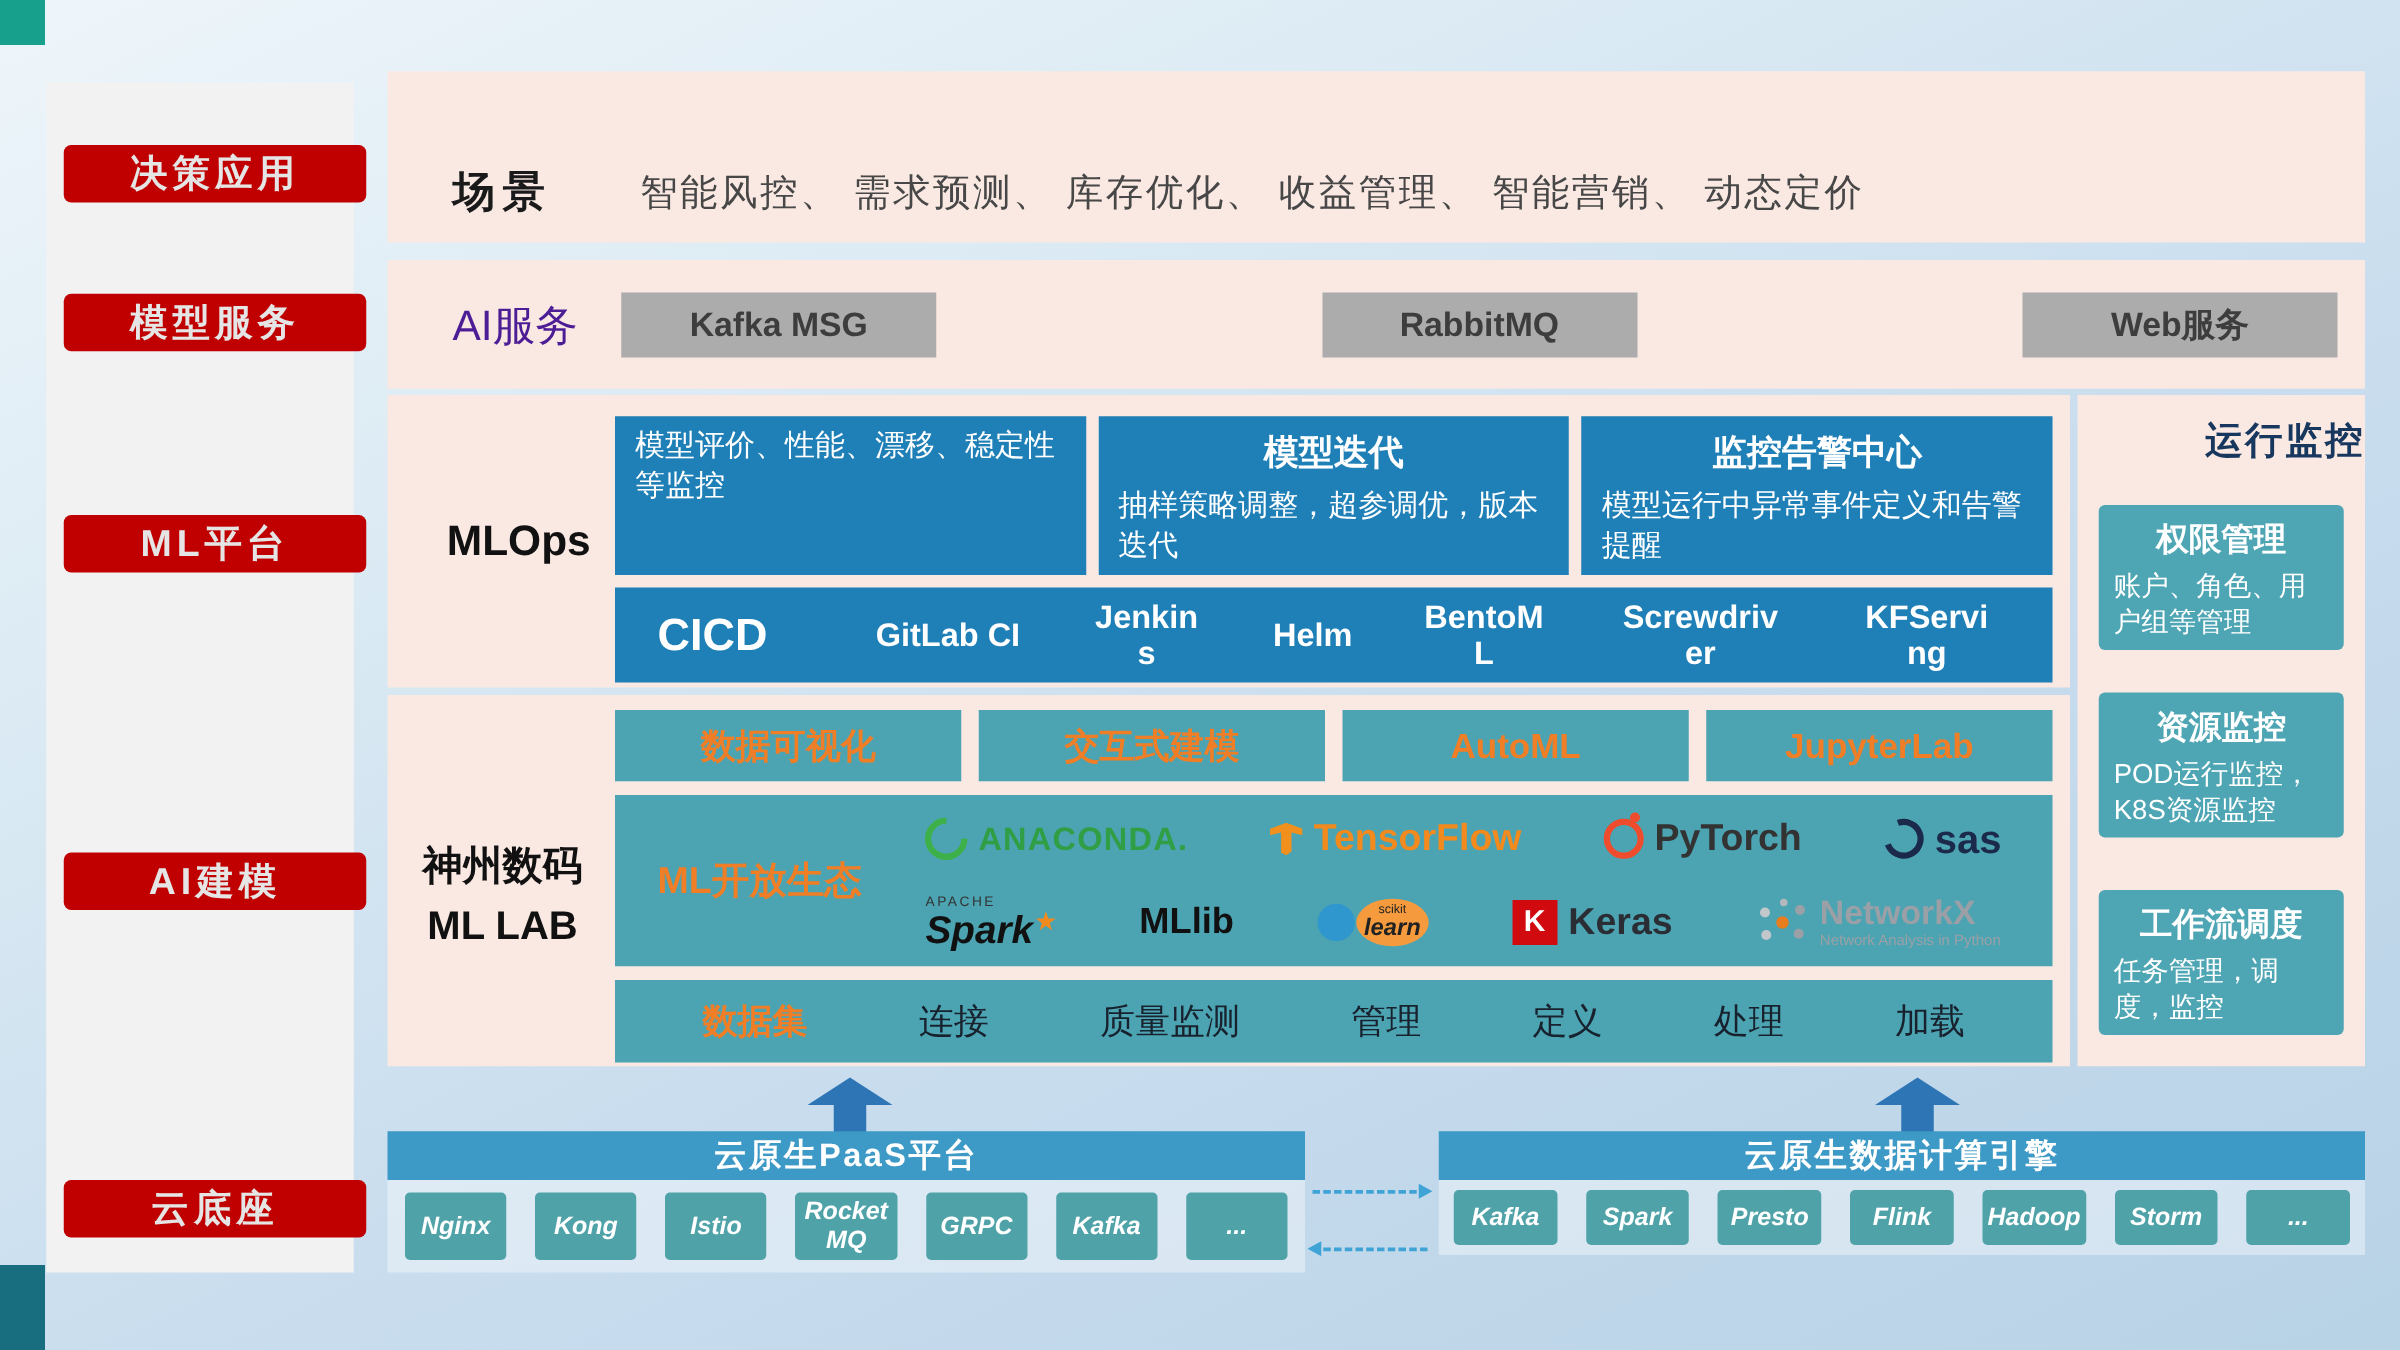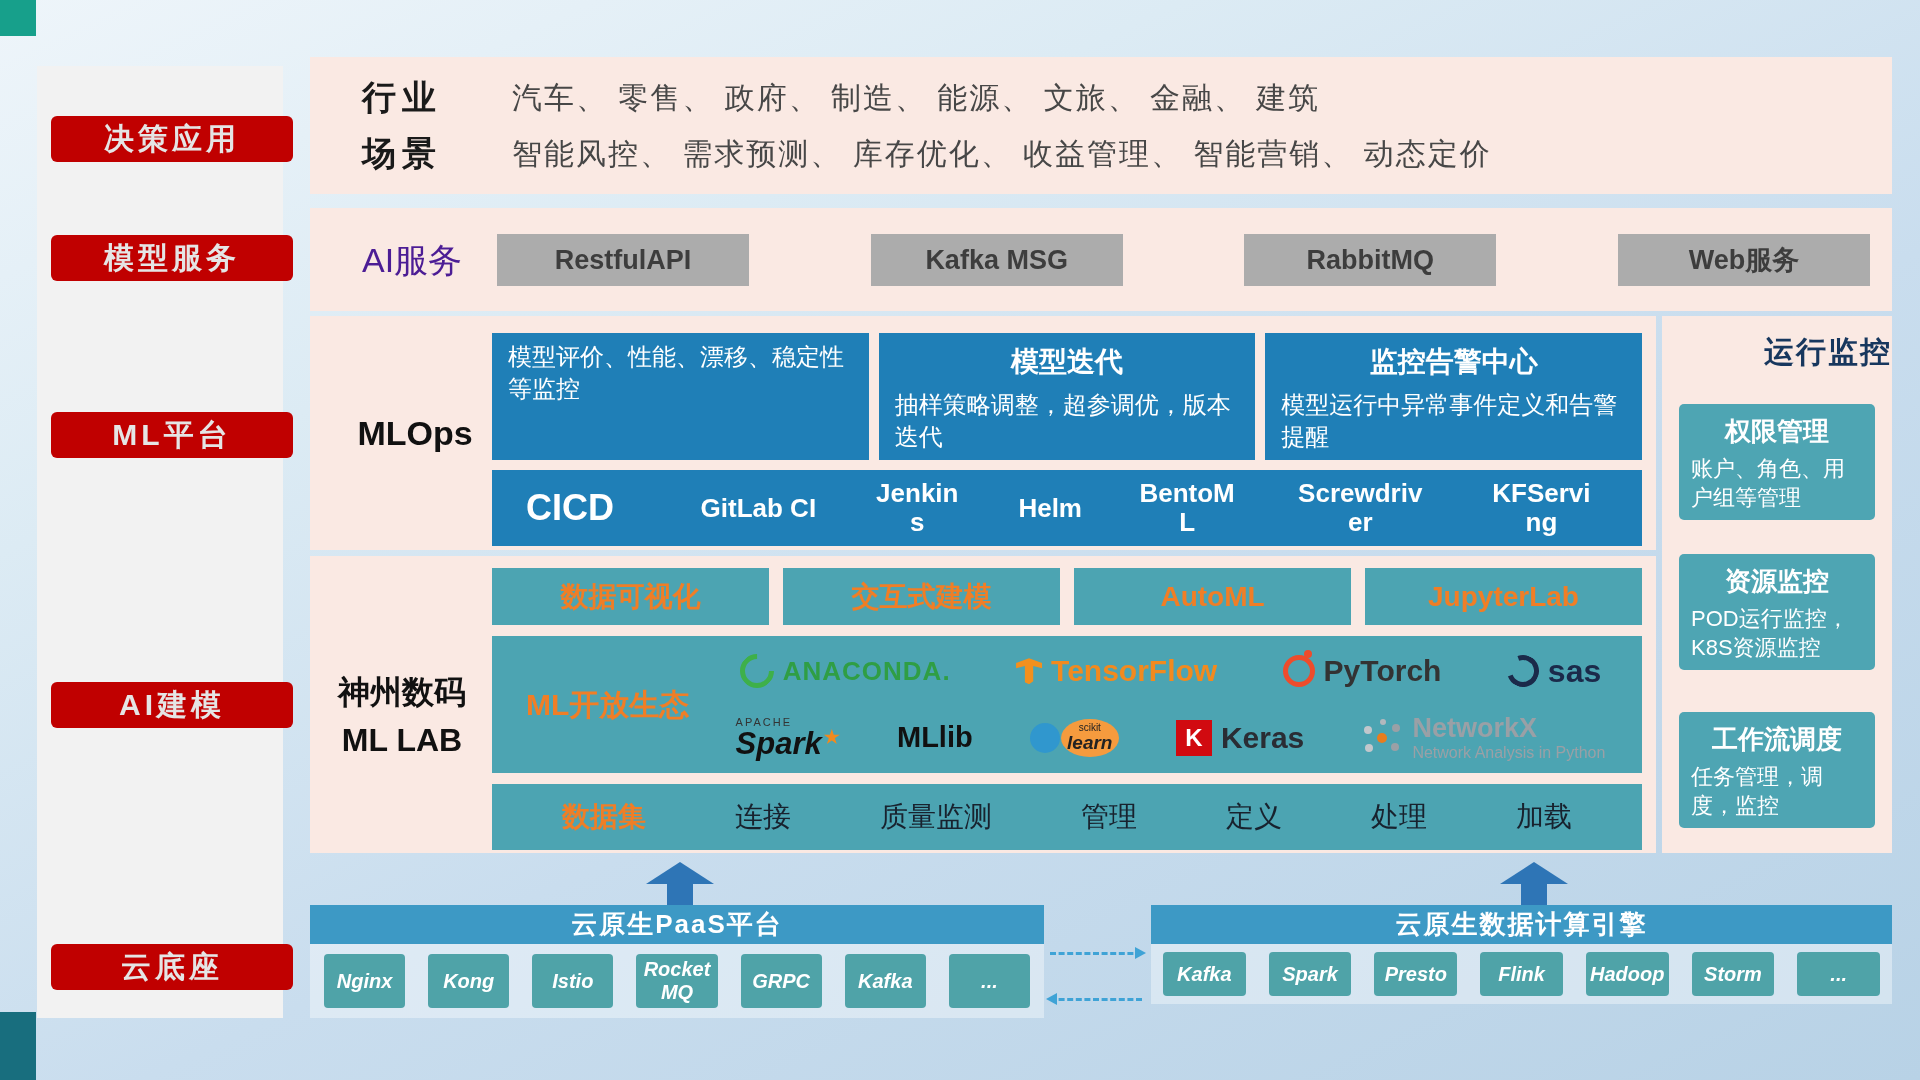"行业" div.ind-row { html: <div> <span>行业</span> <span>汽车、 零售、 政府、 制造、 能源、 文旅、 金融、 建筑</span> </div> -> none }
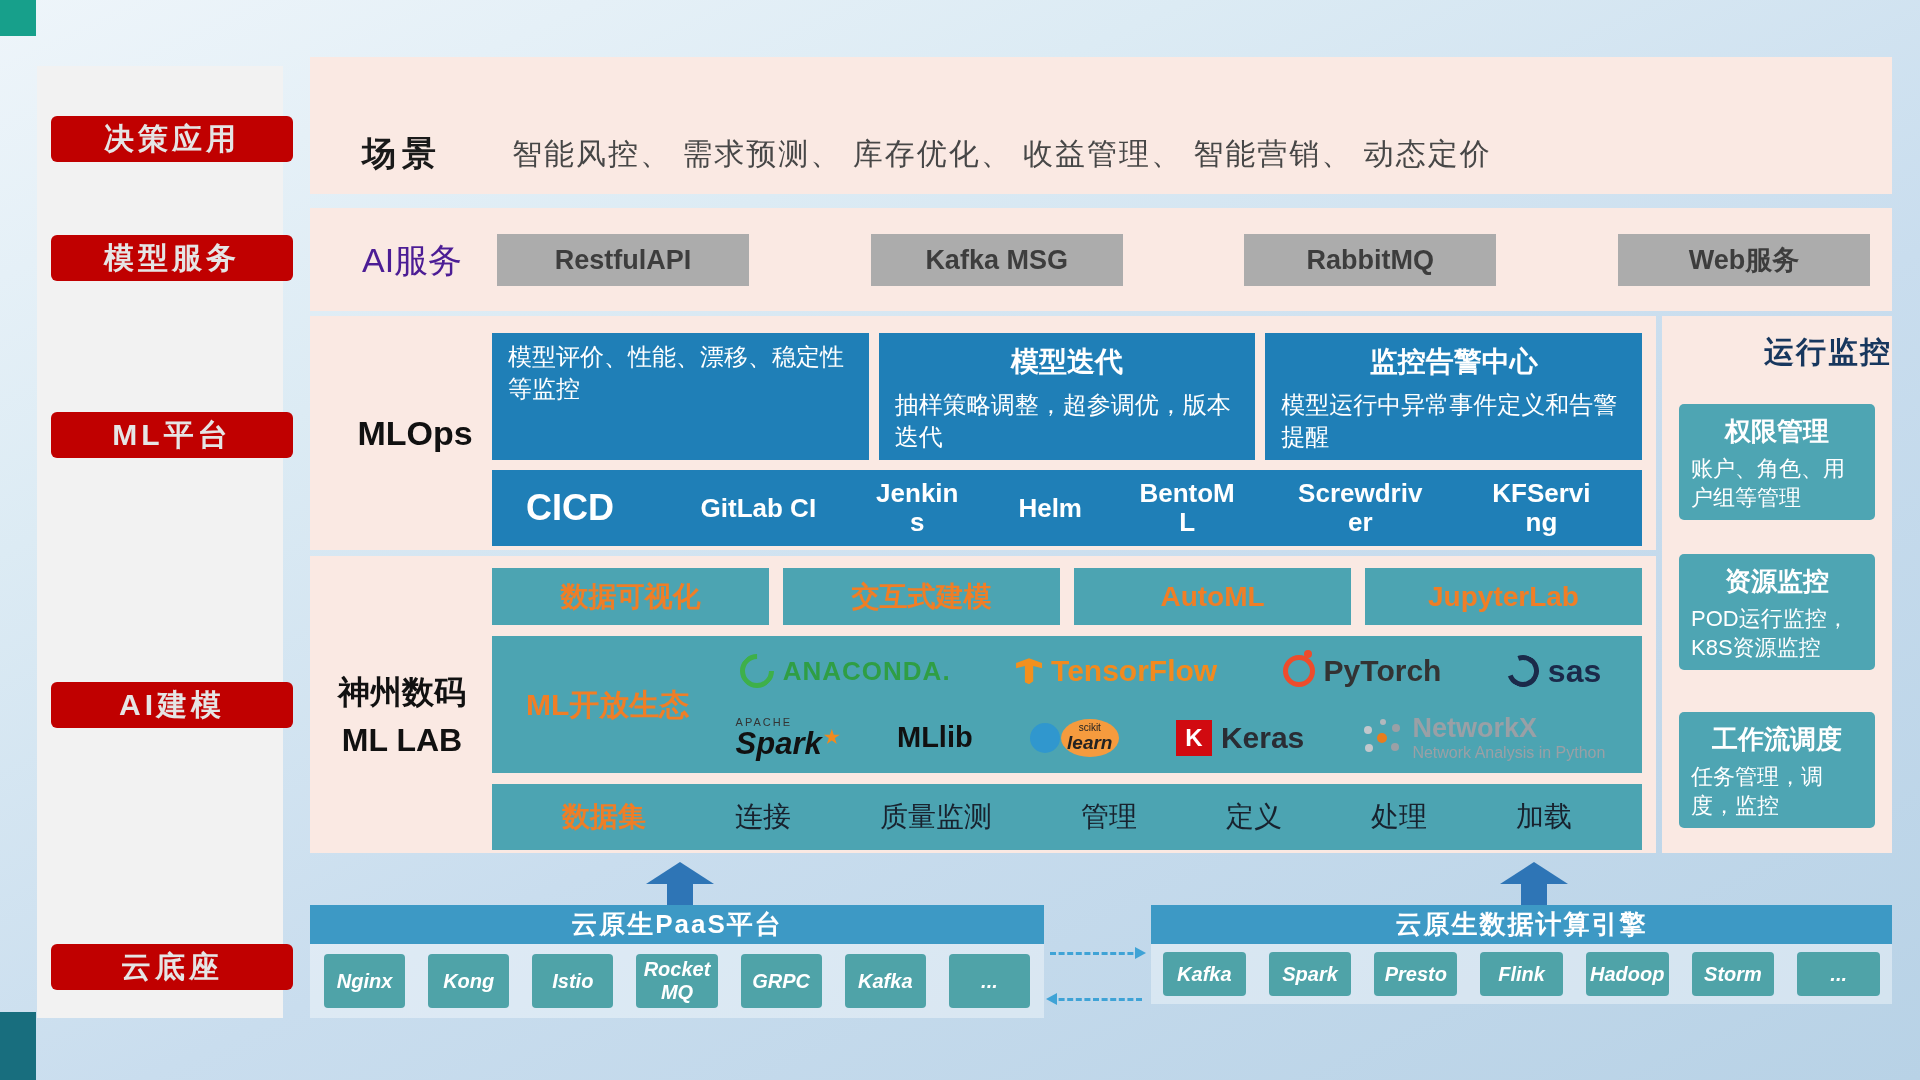"RestfulAPI" div.svc-btn { html: <div>RestfulAPI</div> -> none }
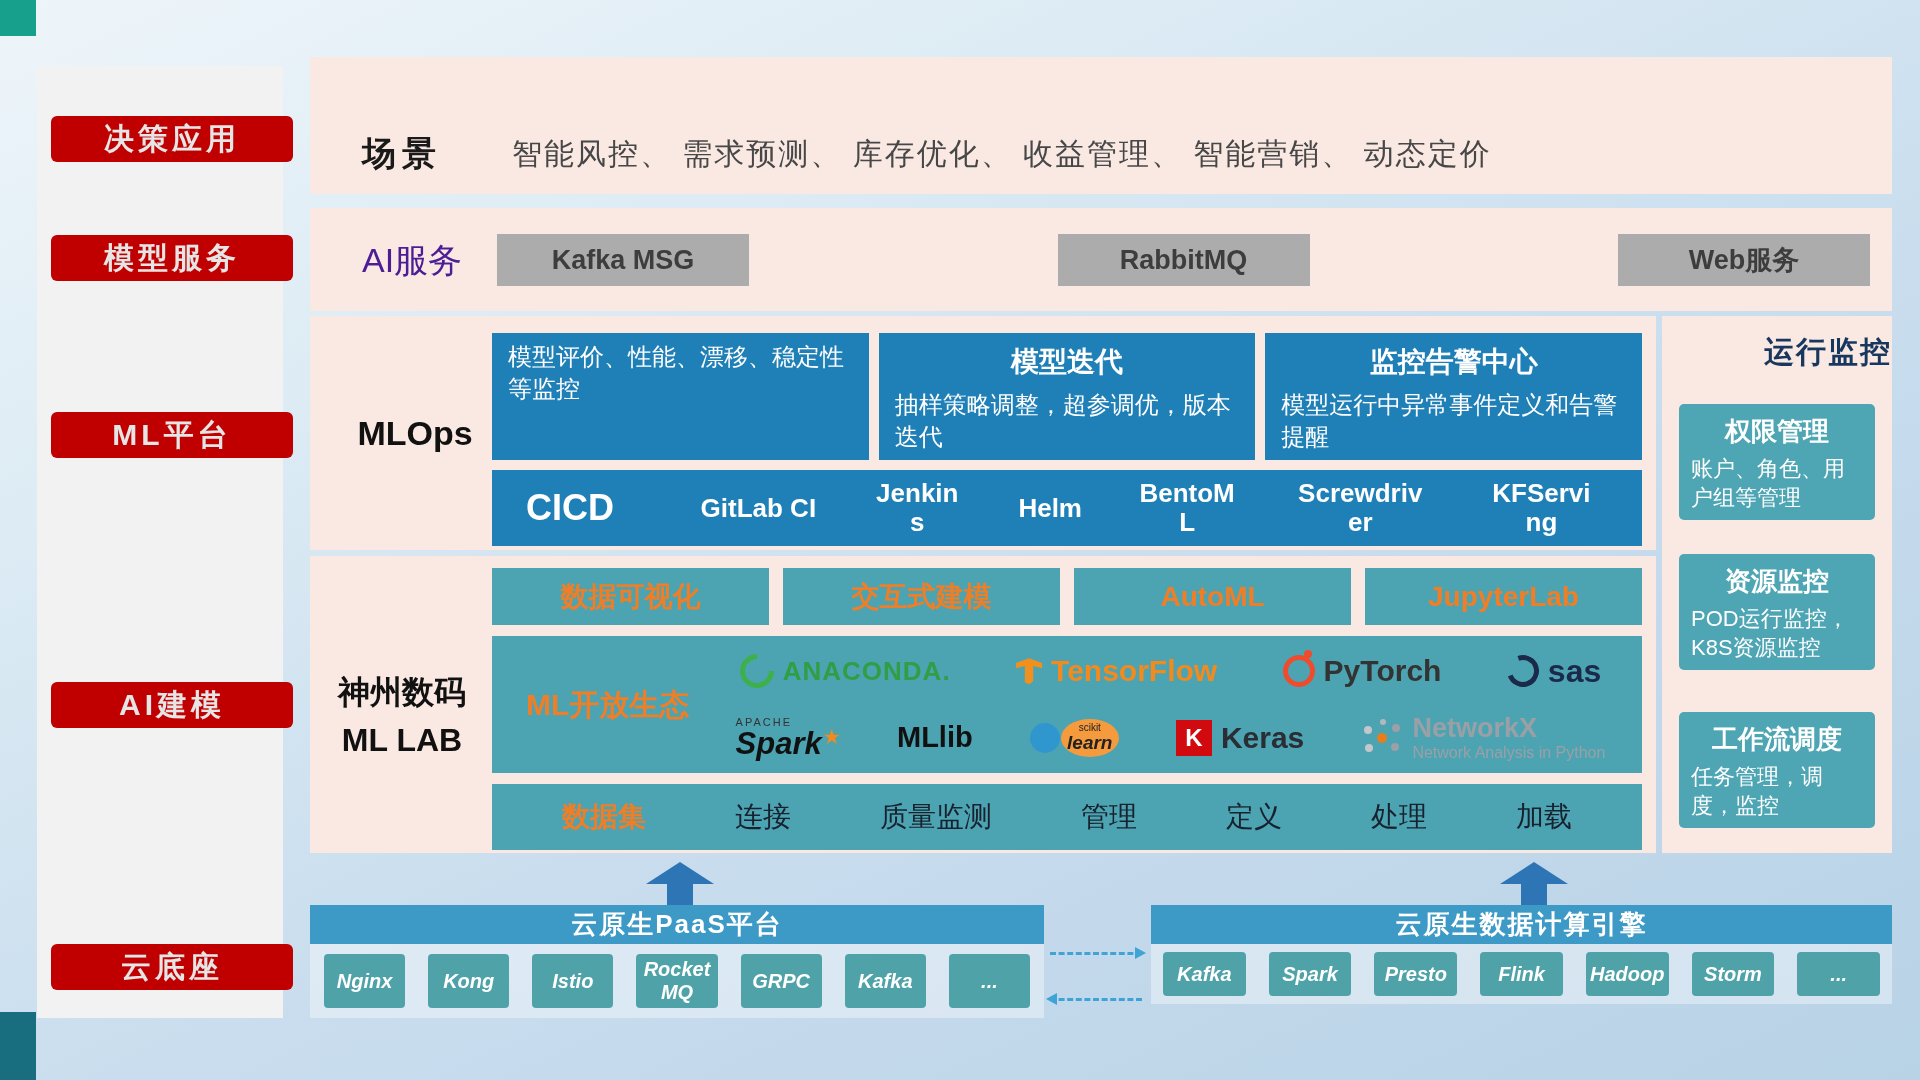"Network Analysis in Python" .nx-sub { font-size: 16px -> 12px }
